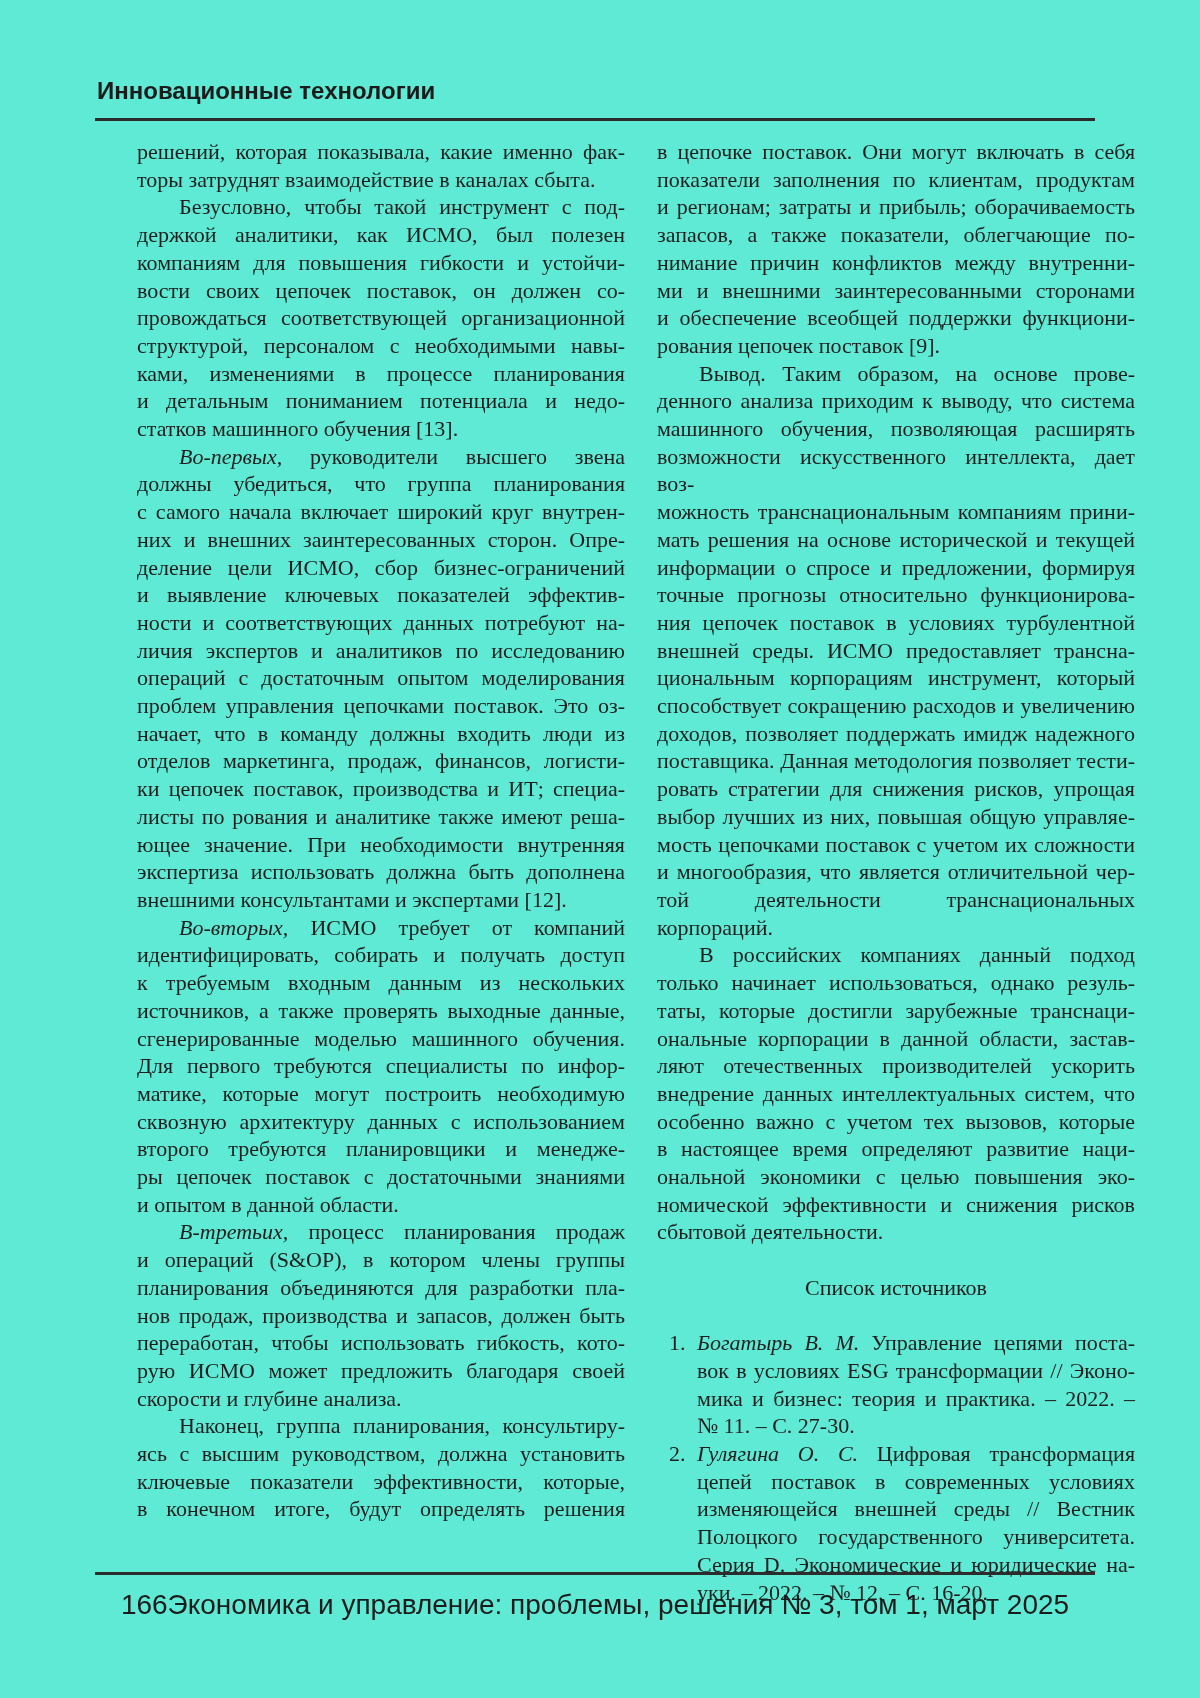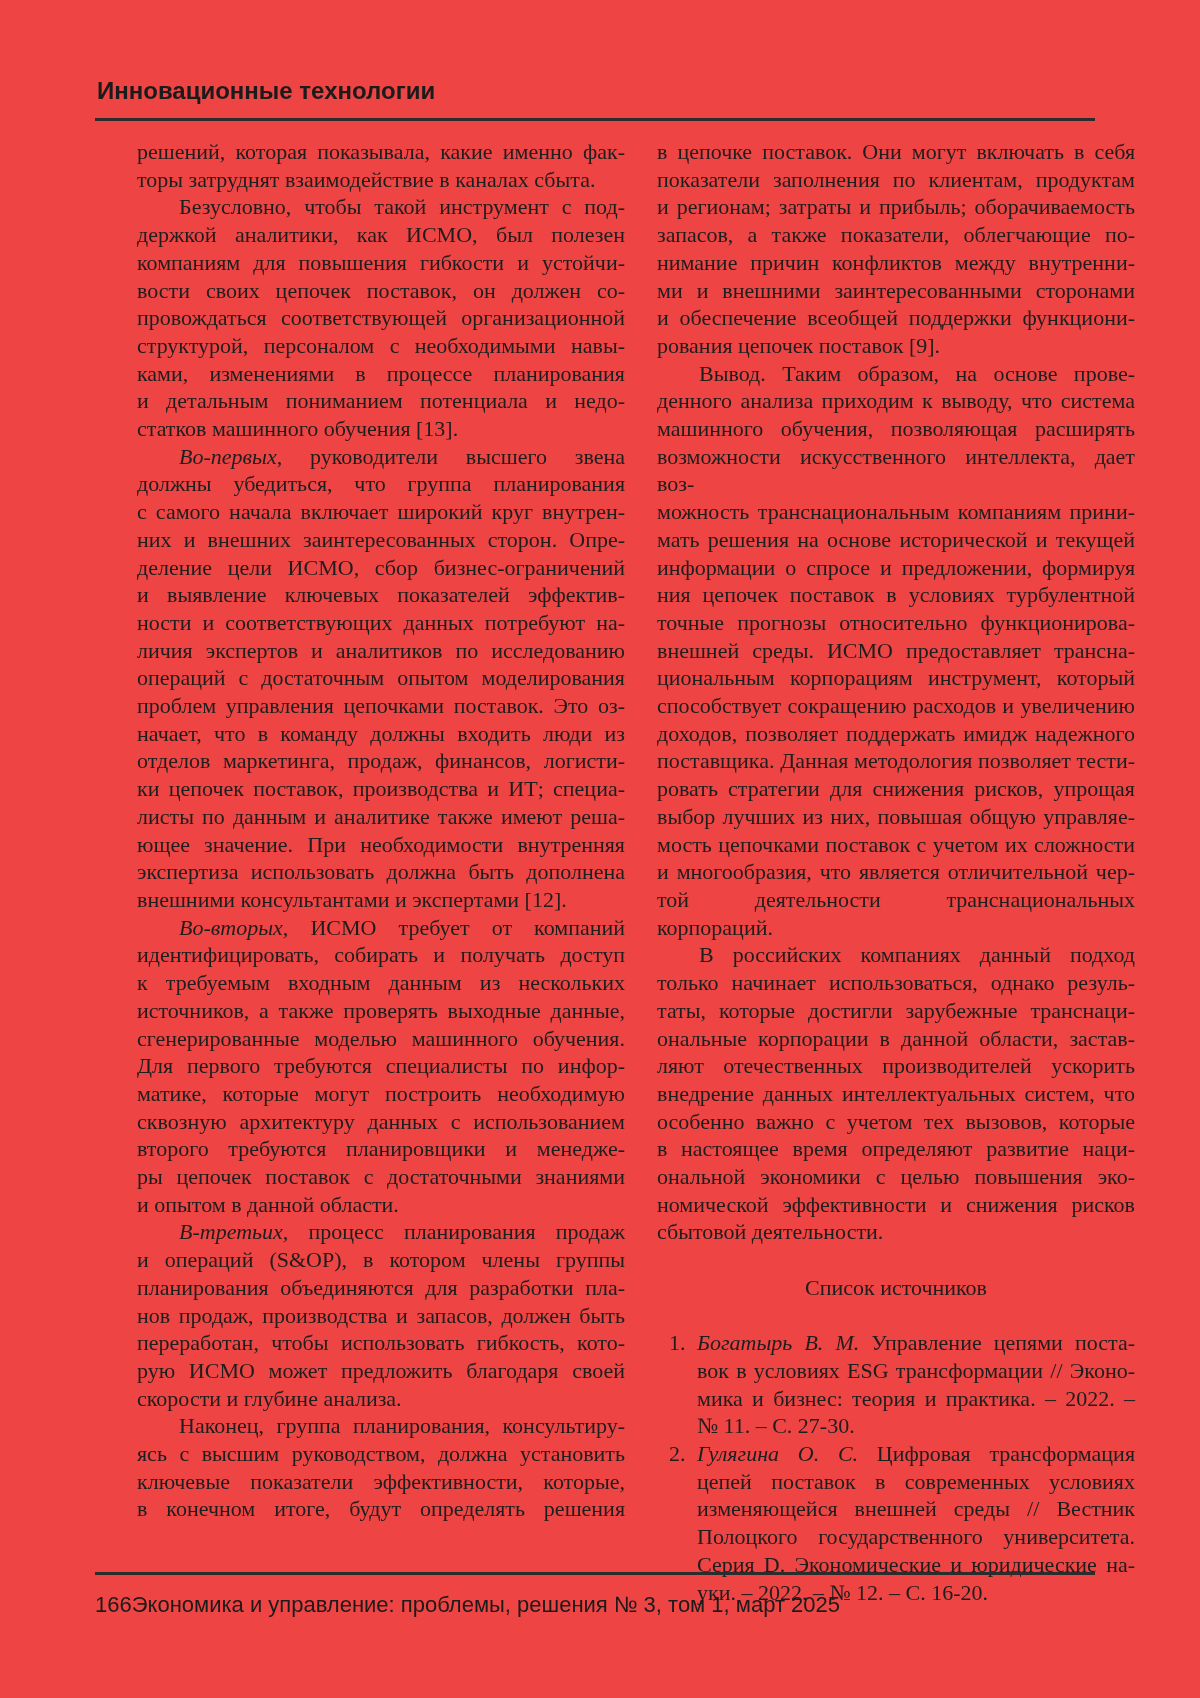"Инновационные технологии" .page { background: #ef4444 -> #5eead4 }
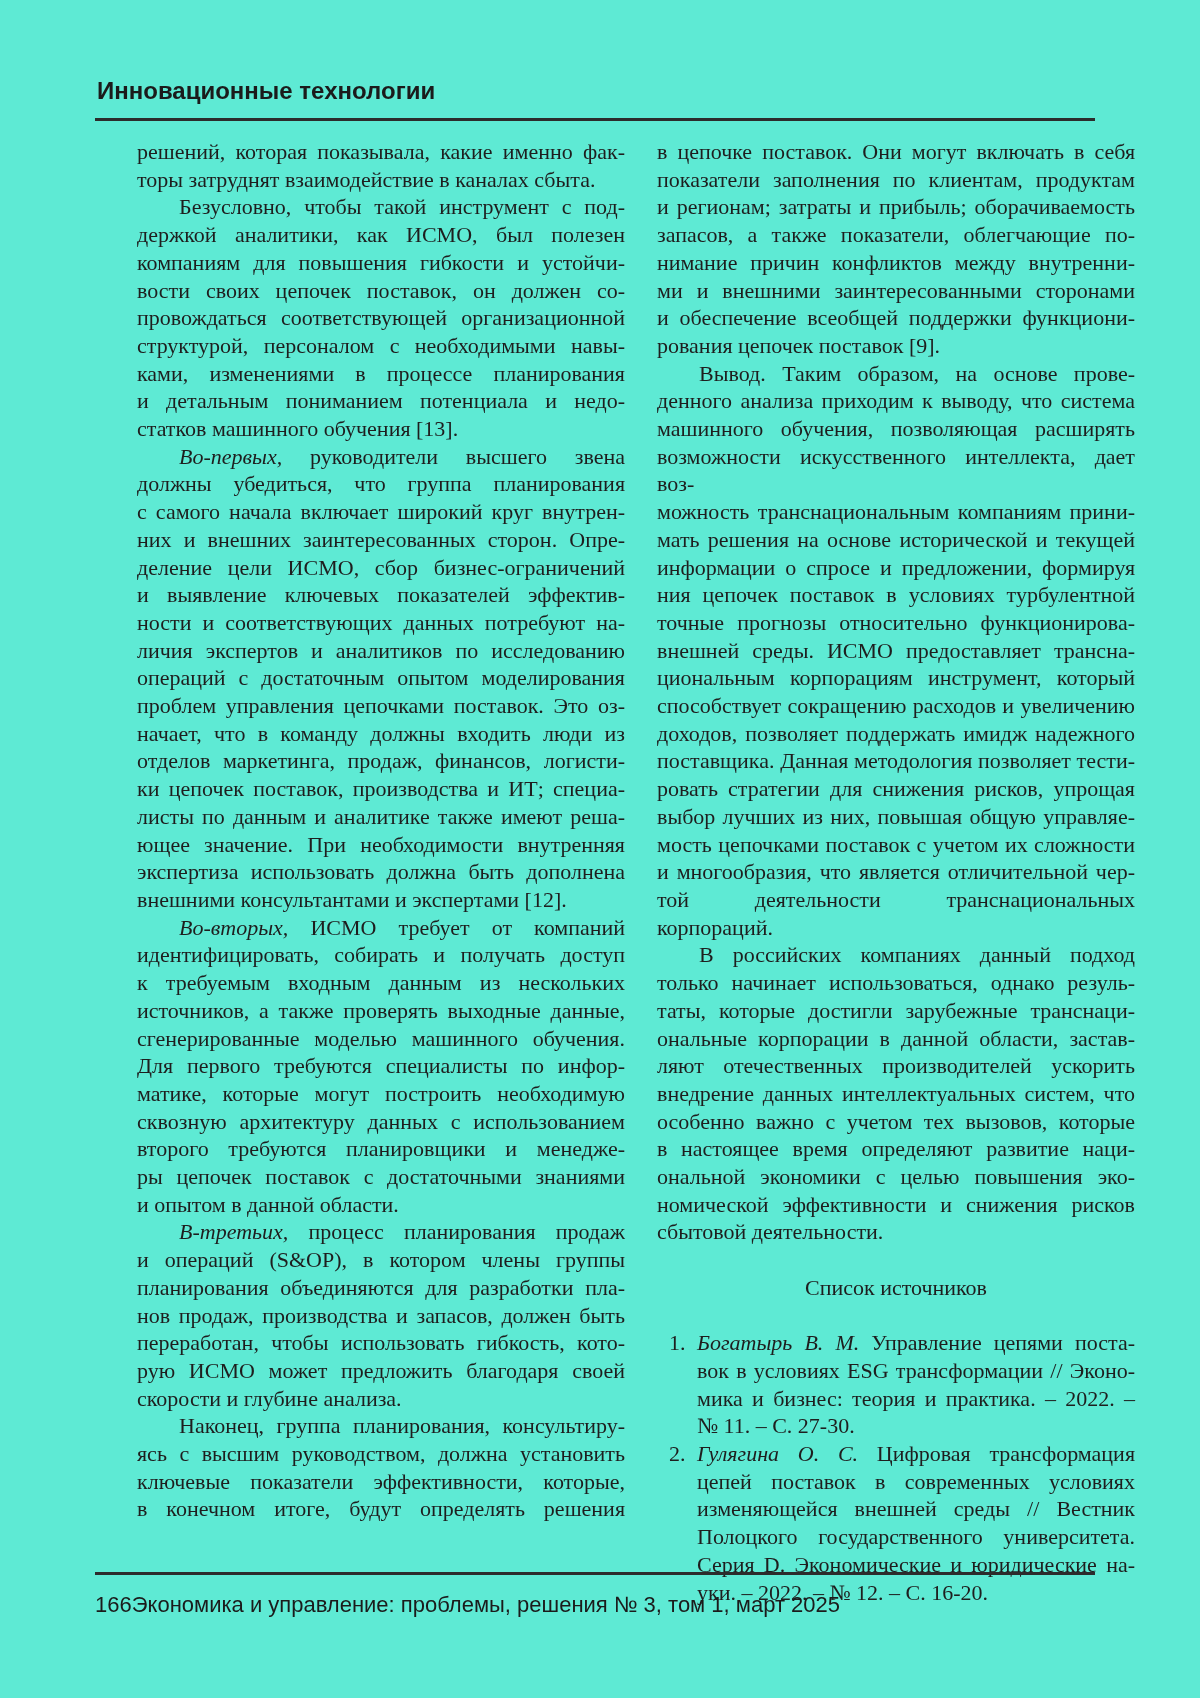"ния цепочек поставок в условиях" div.ln { order: before "точные прогнозы относительно" -> after "точные прогнозы относительно" }
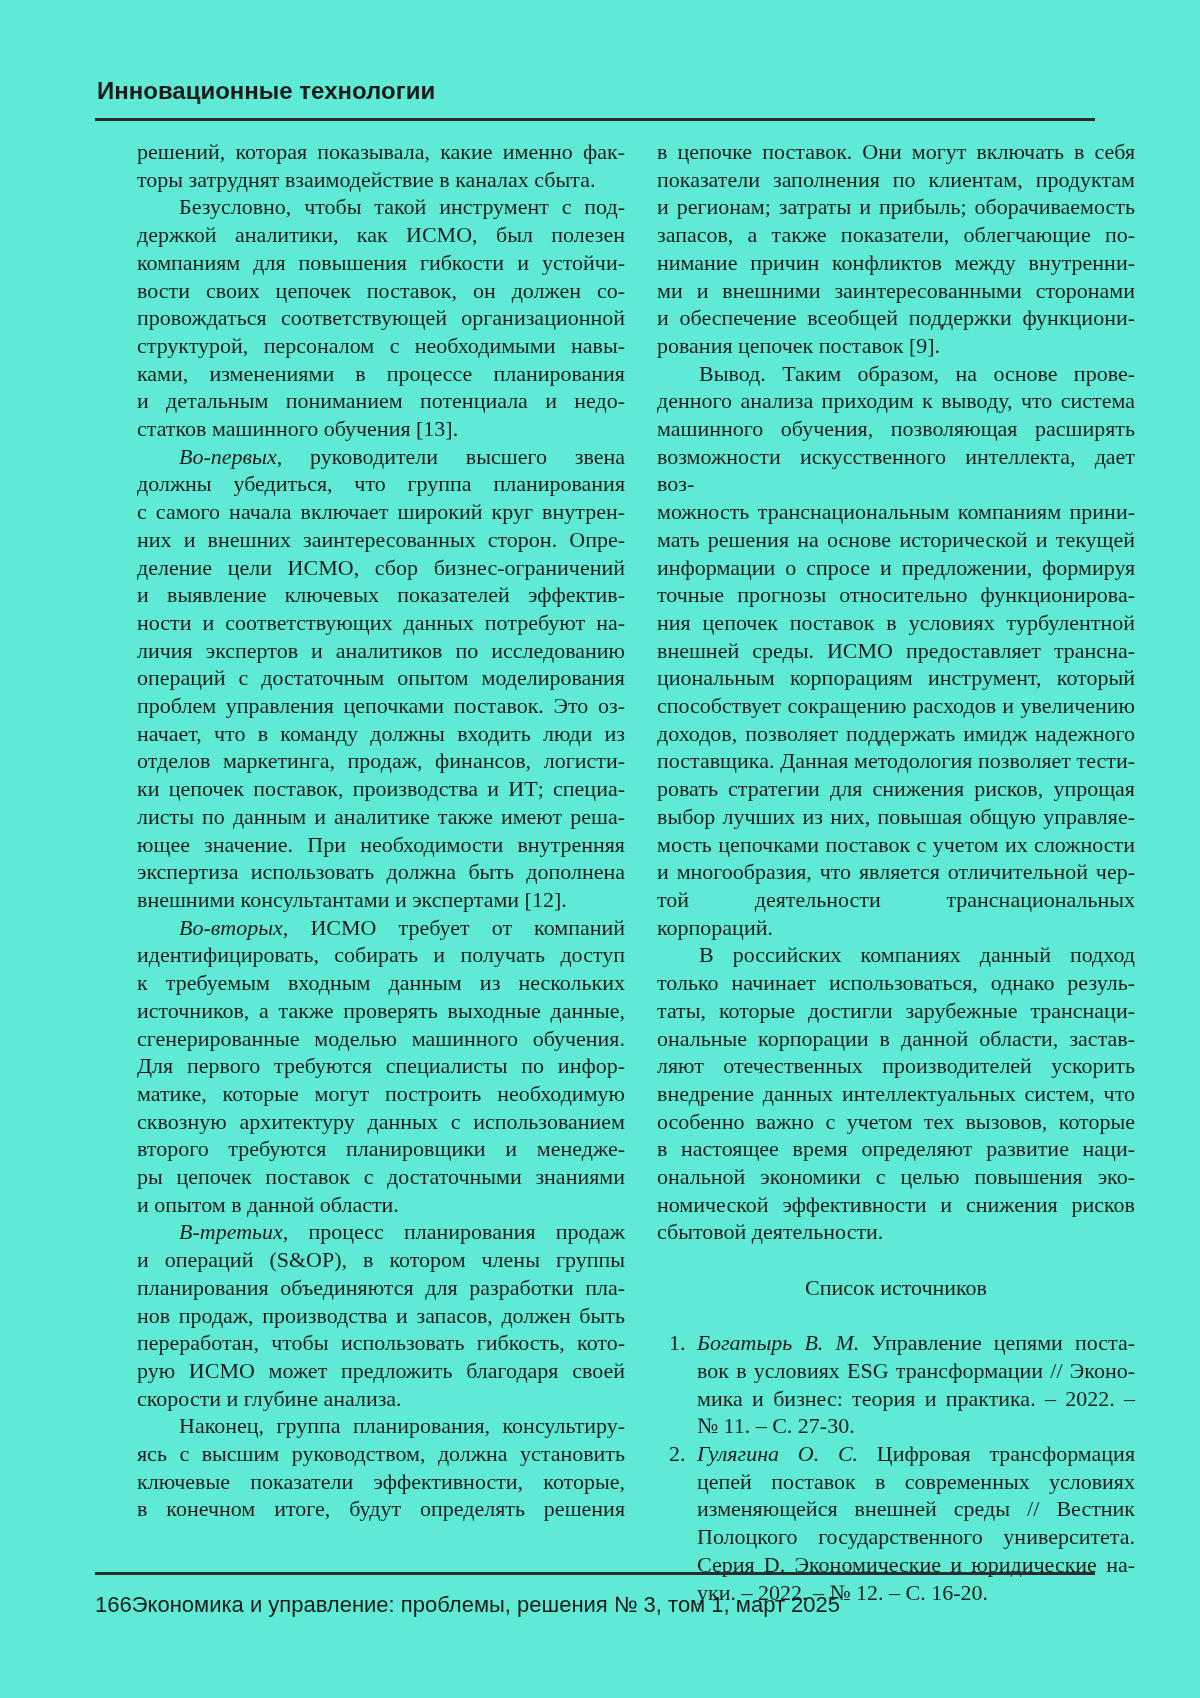"листы по данным и аналитике" div.ln { text: данным -> рования }
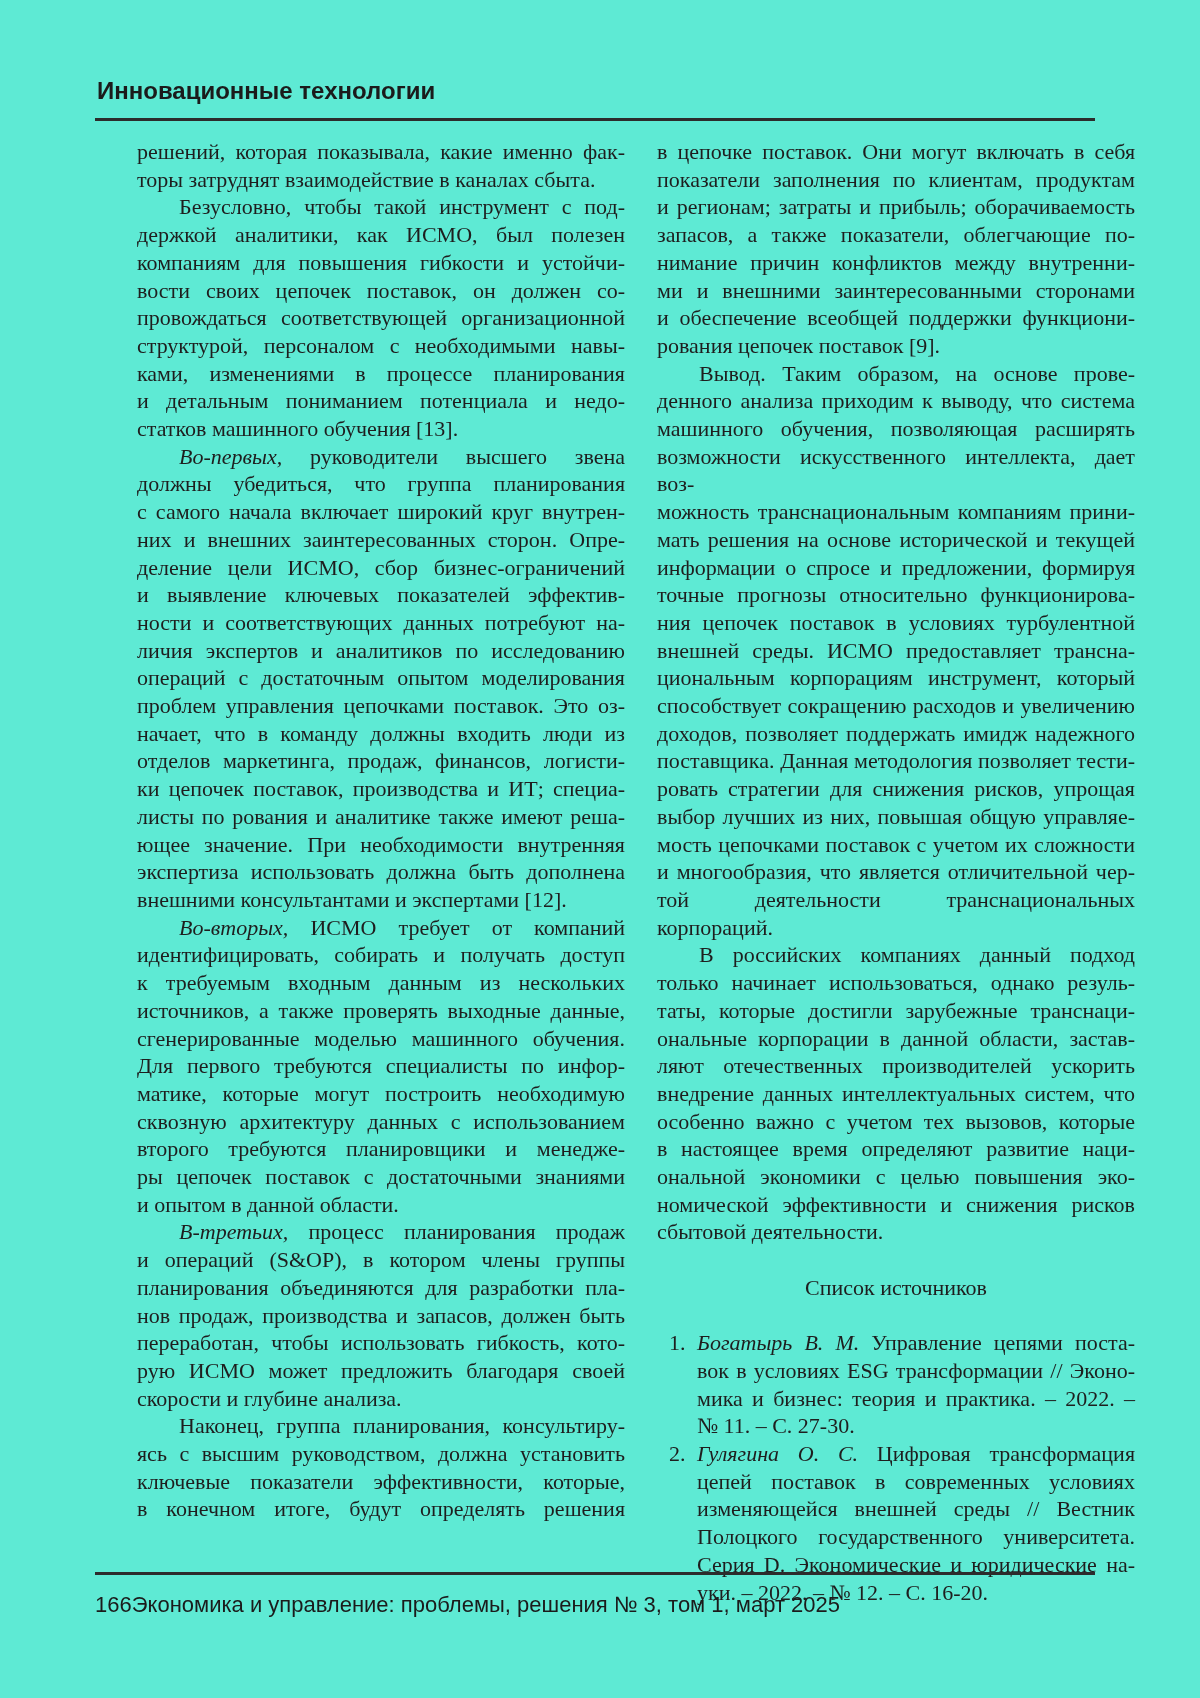"166" .footer-row { font-size: 22px -> 28px; justify-content: flex-start -> center }
